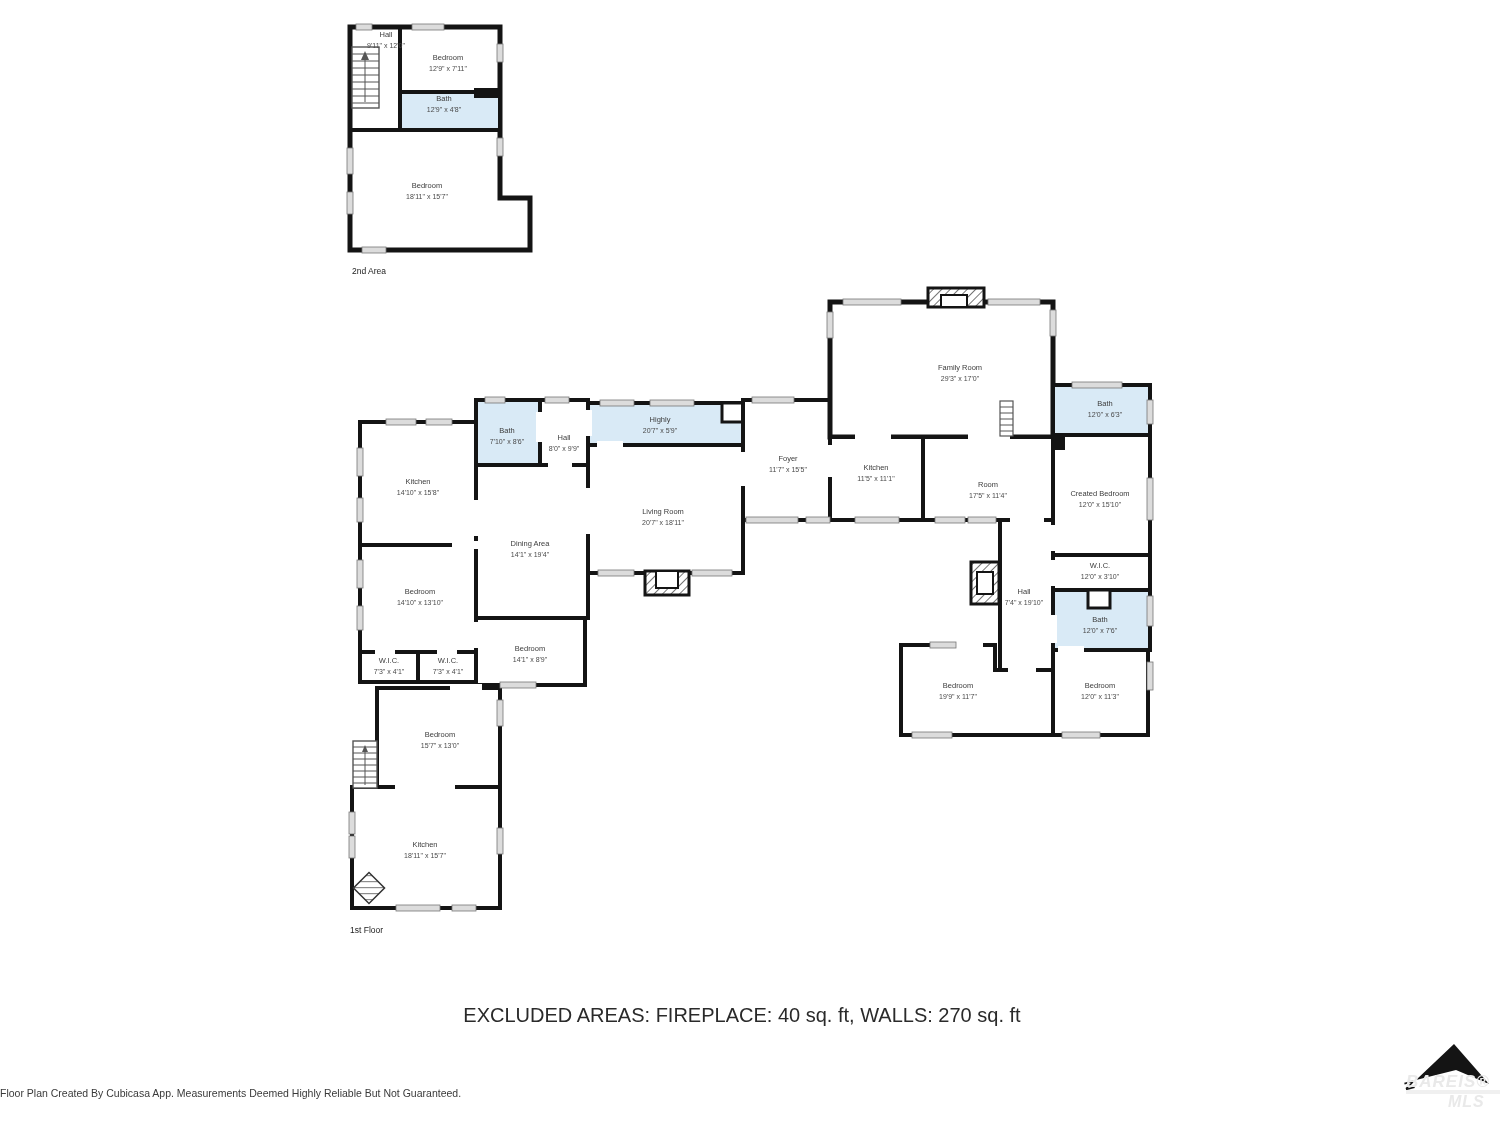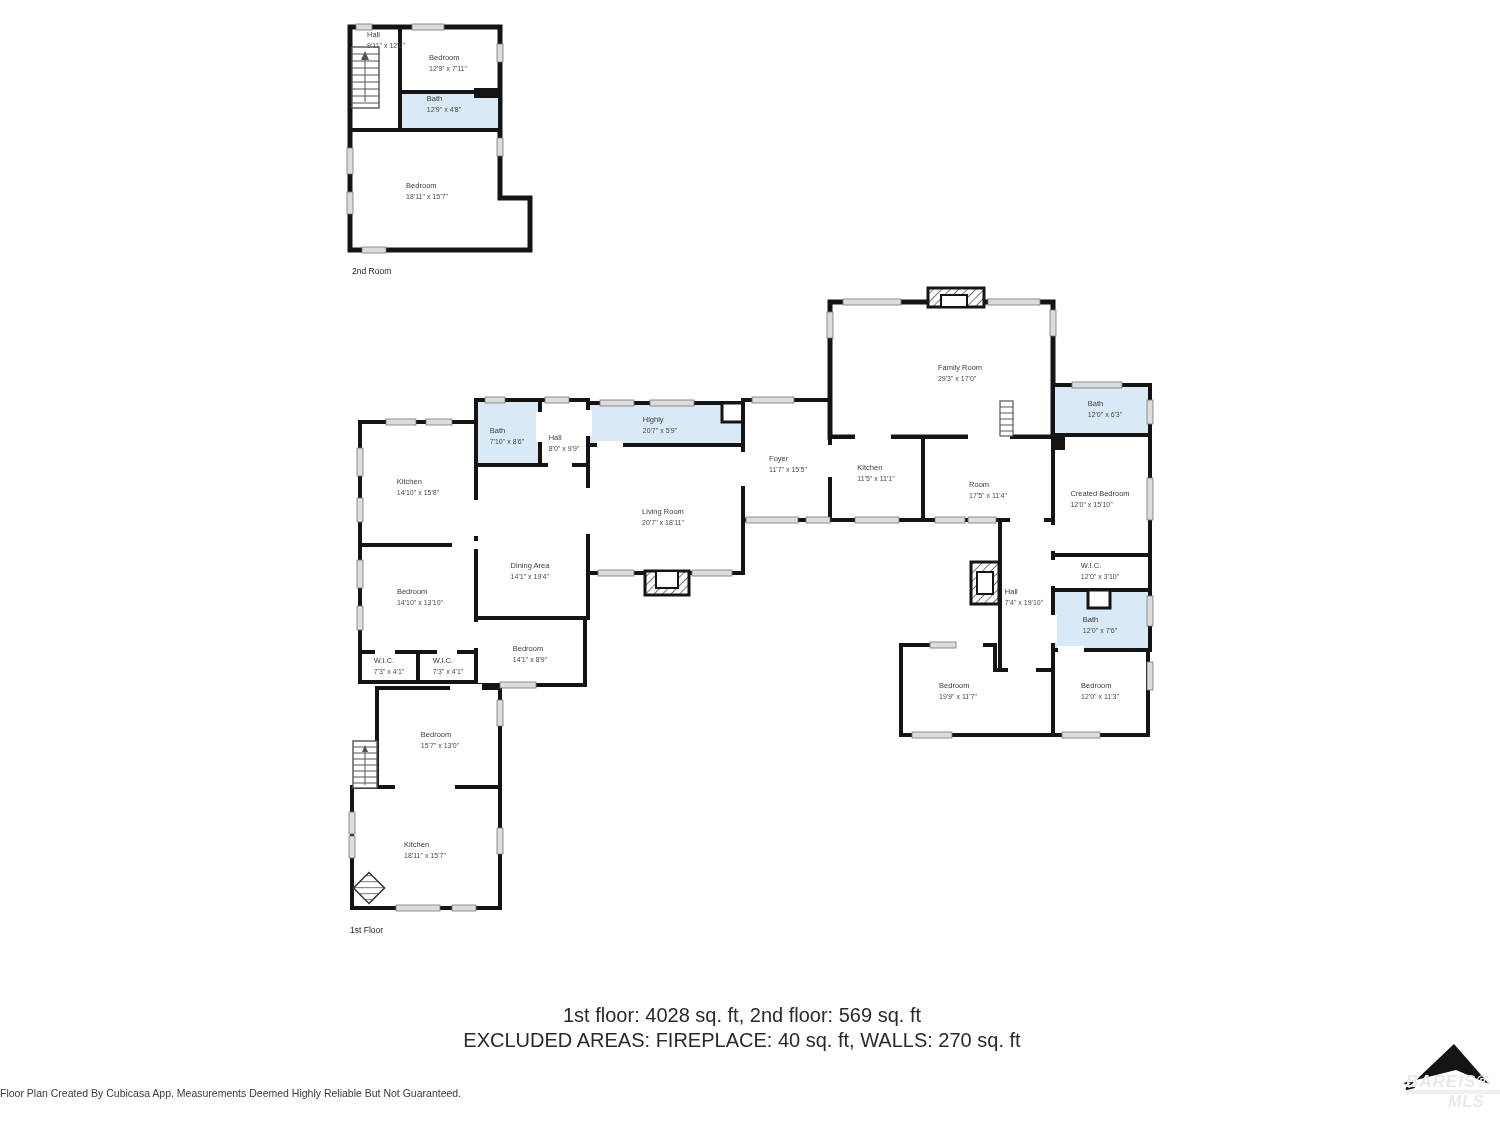"Hall" .room-label { text-align: none -> center }
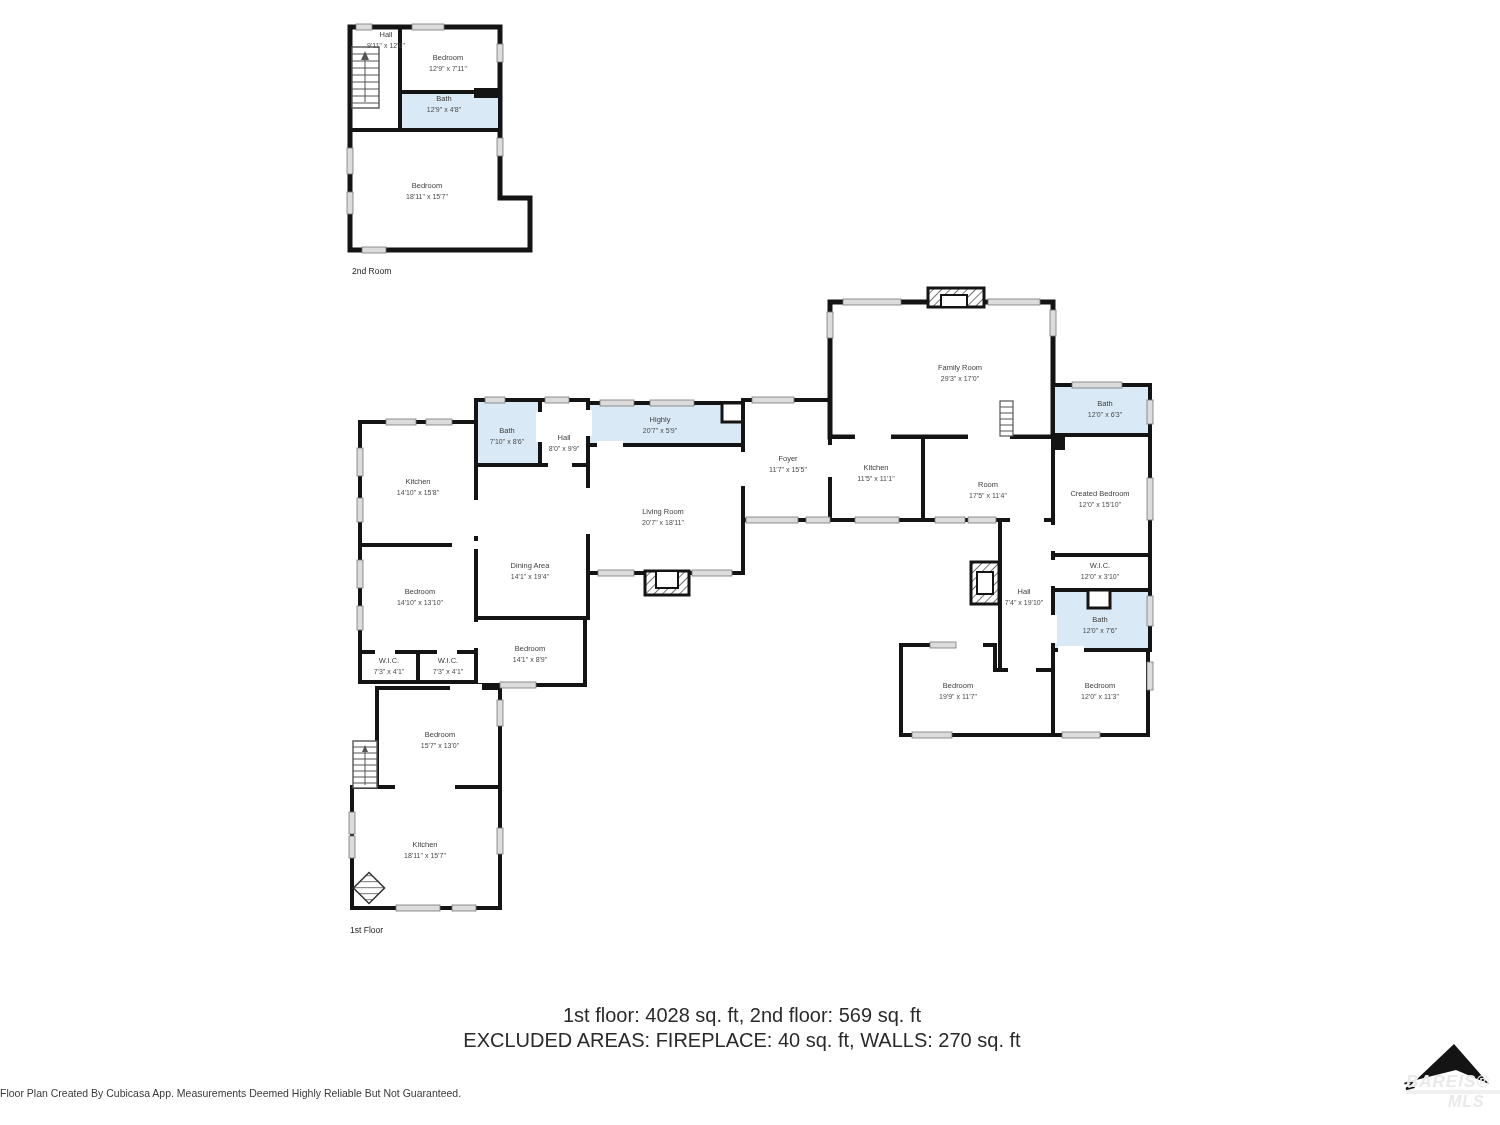"2nd Room" div.floor-label { text: Room -> Area }
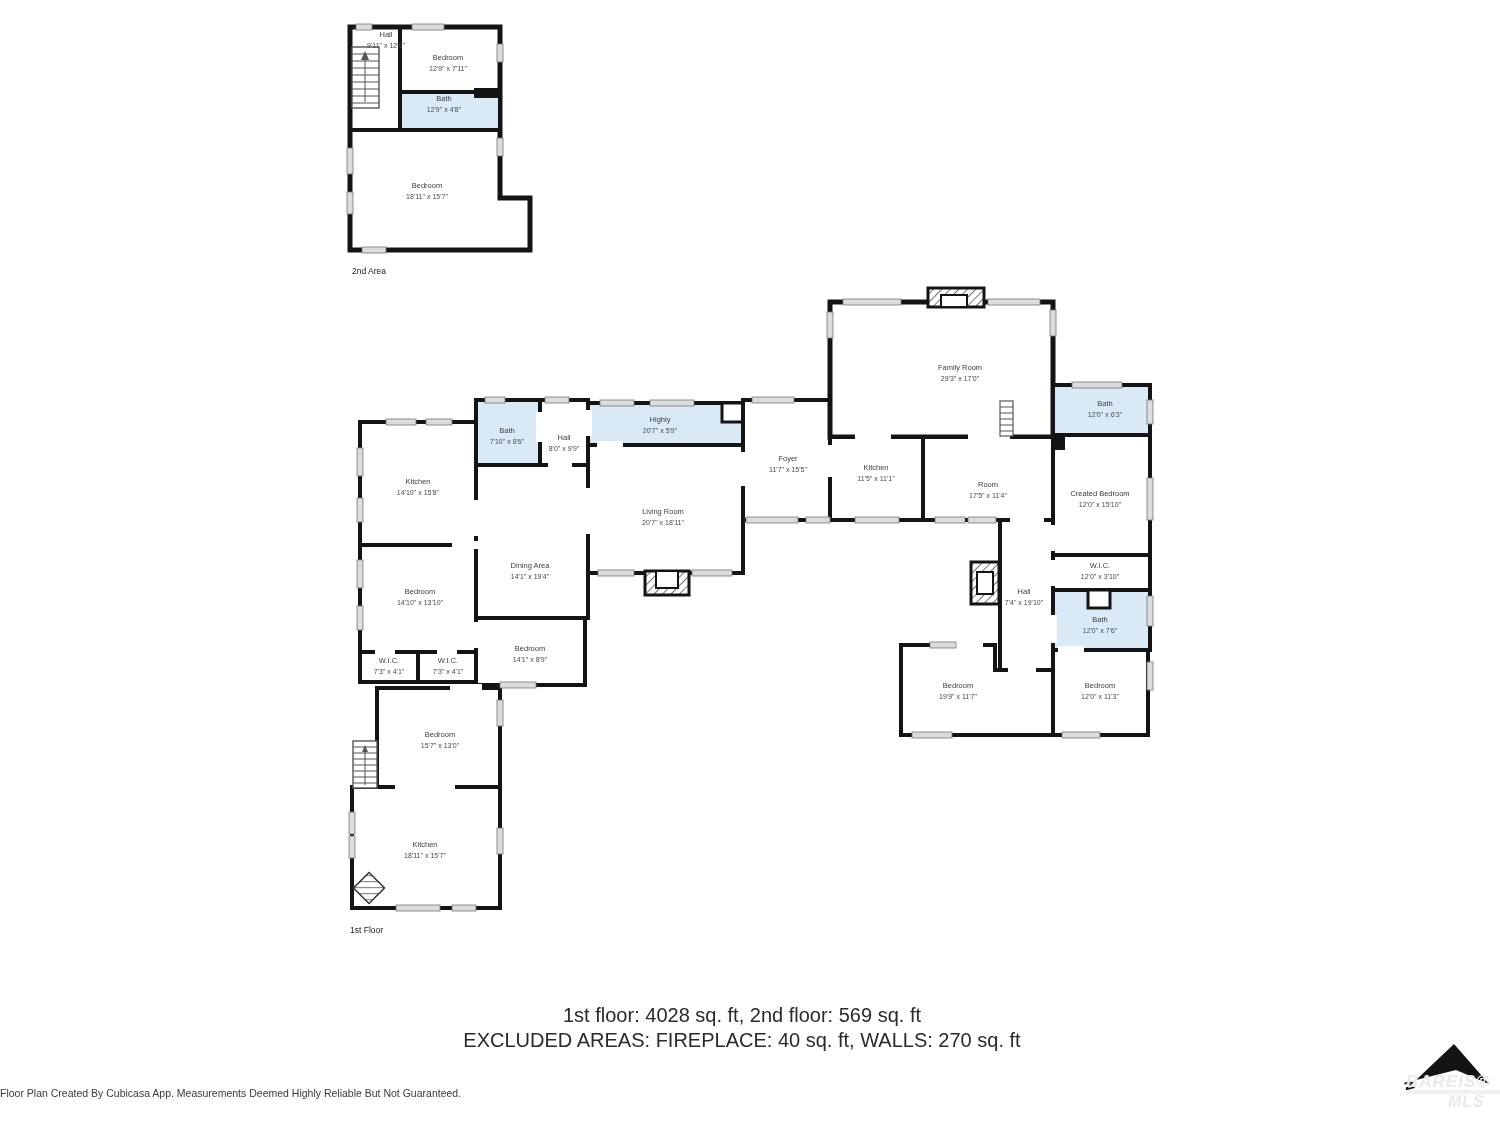"Dining Area" div.room-label { top: 572px -> 550px }
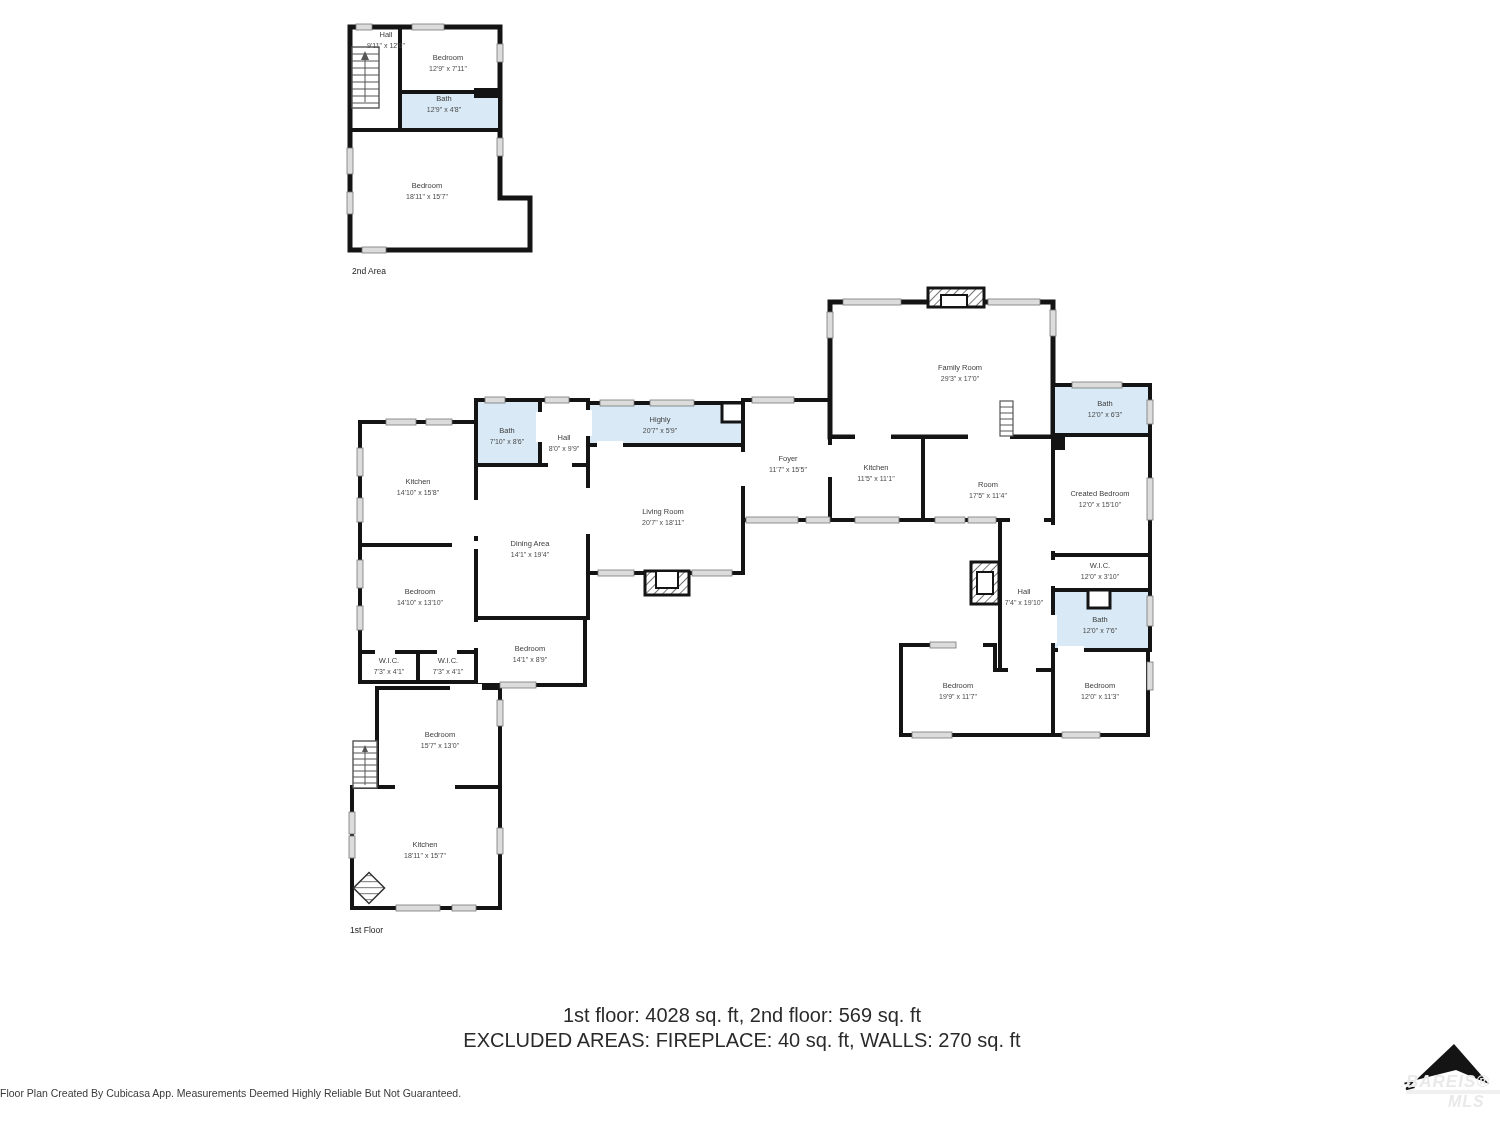"1st floor: 4028 sq. ft," div.l2 { html: <div>1st floor: 4028 sq. ft, 2nd floor: 569 sq. ft</div> -> none }
